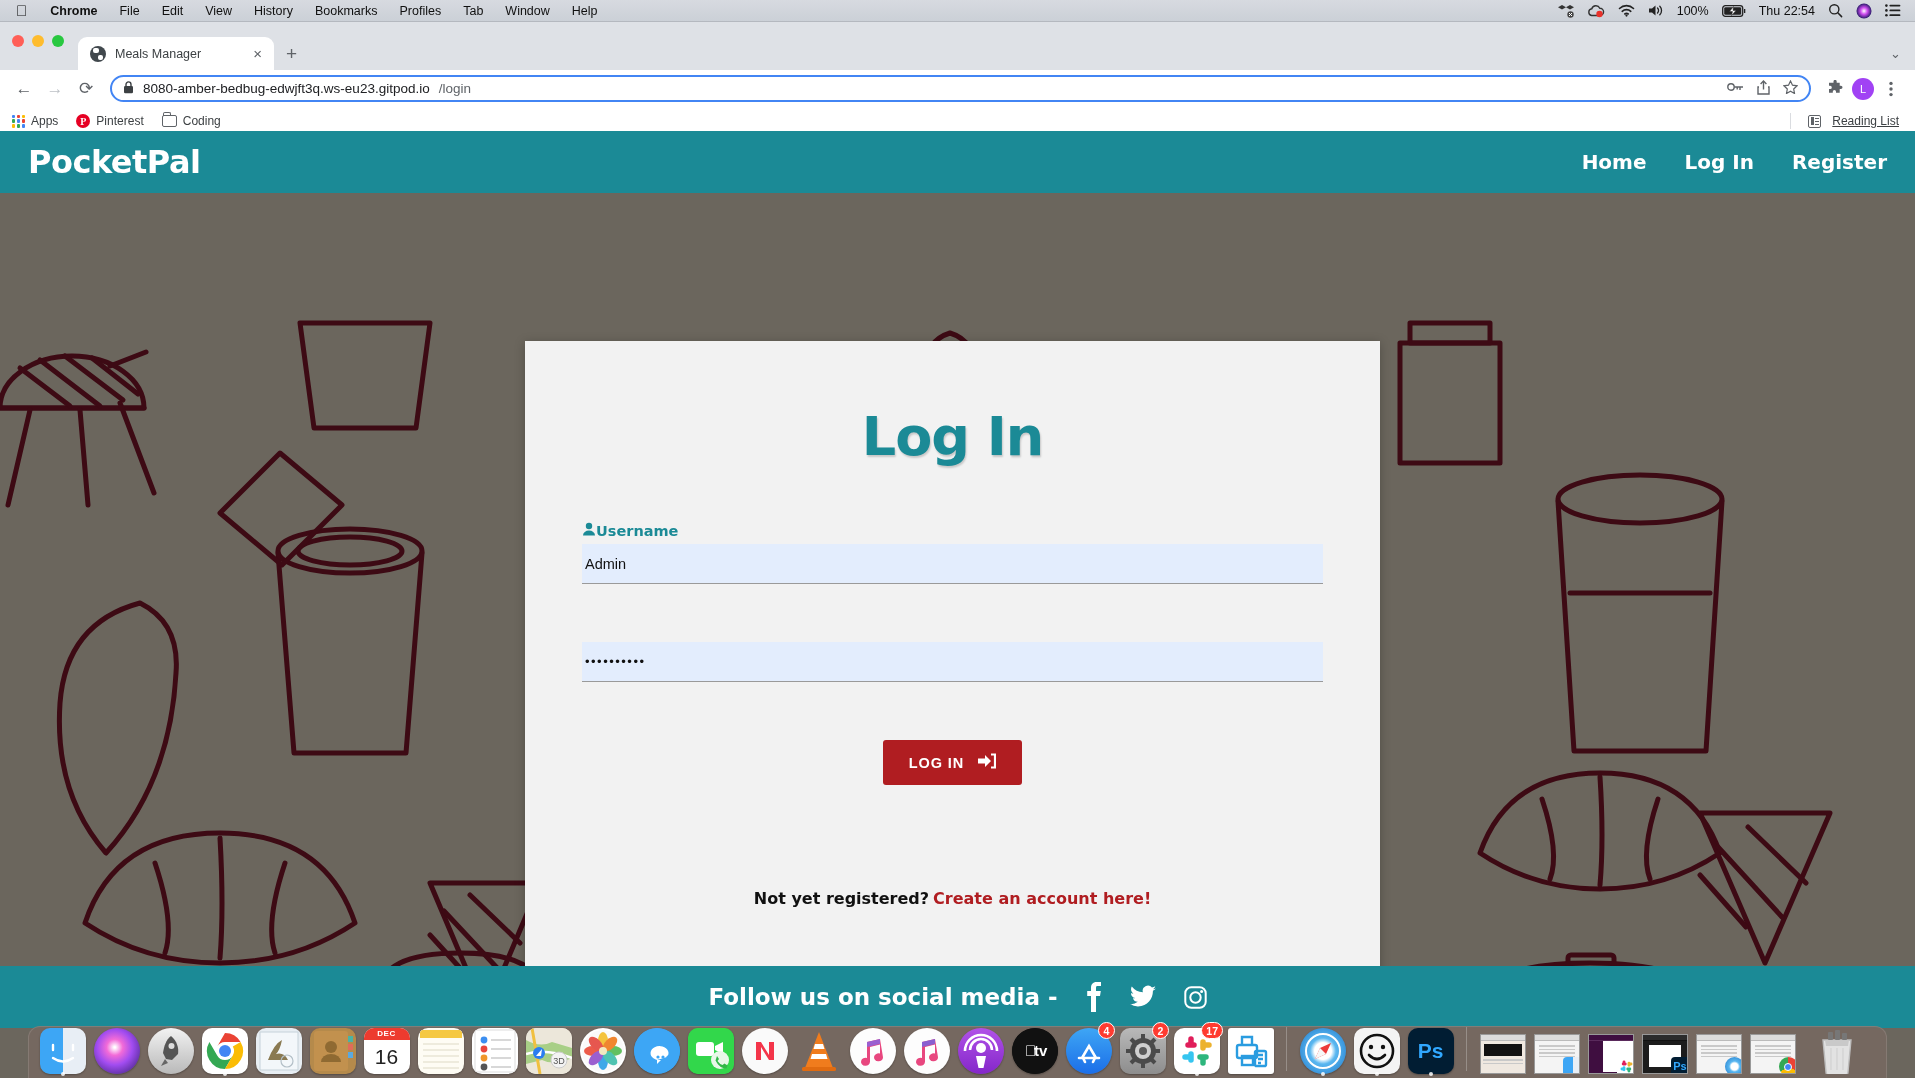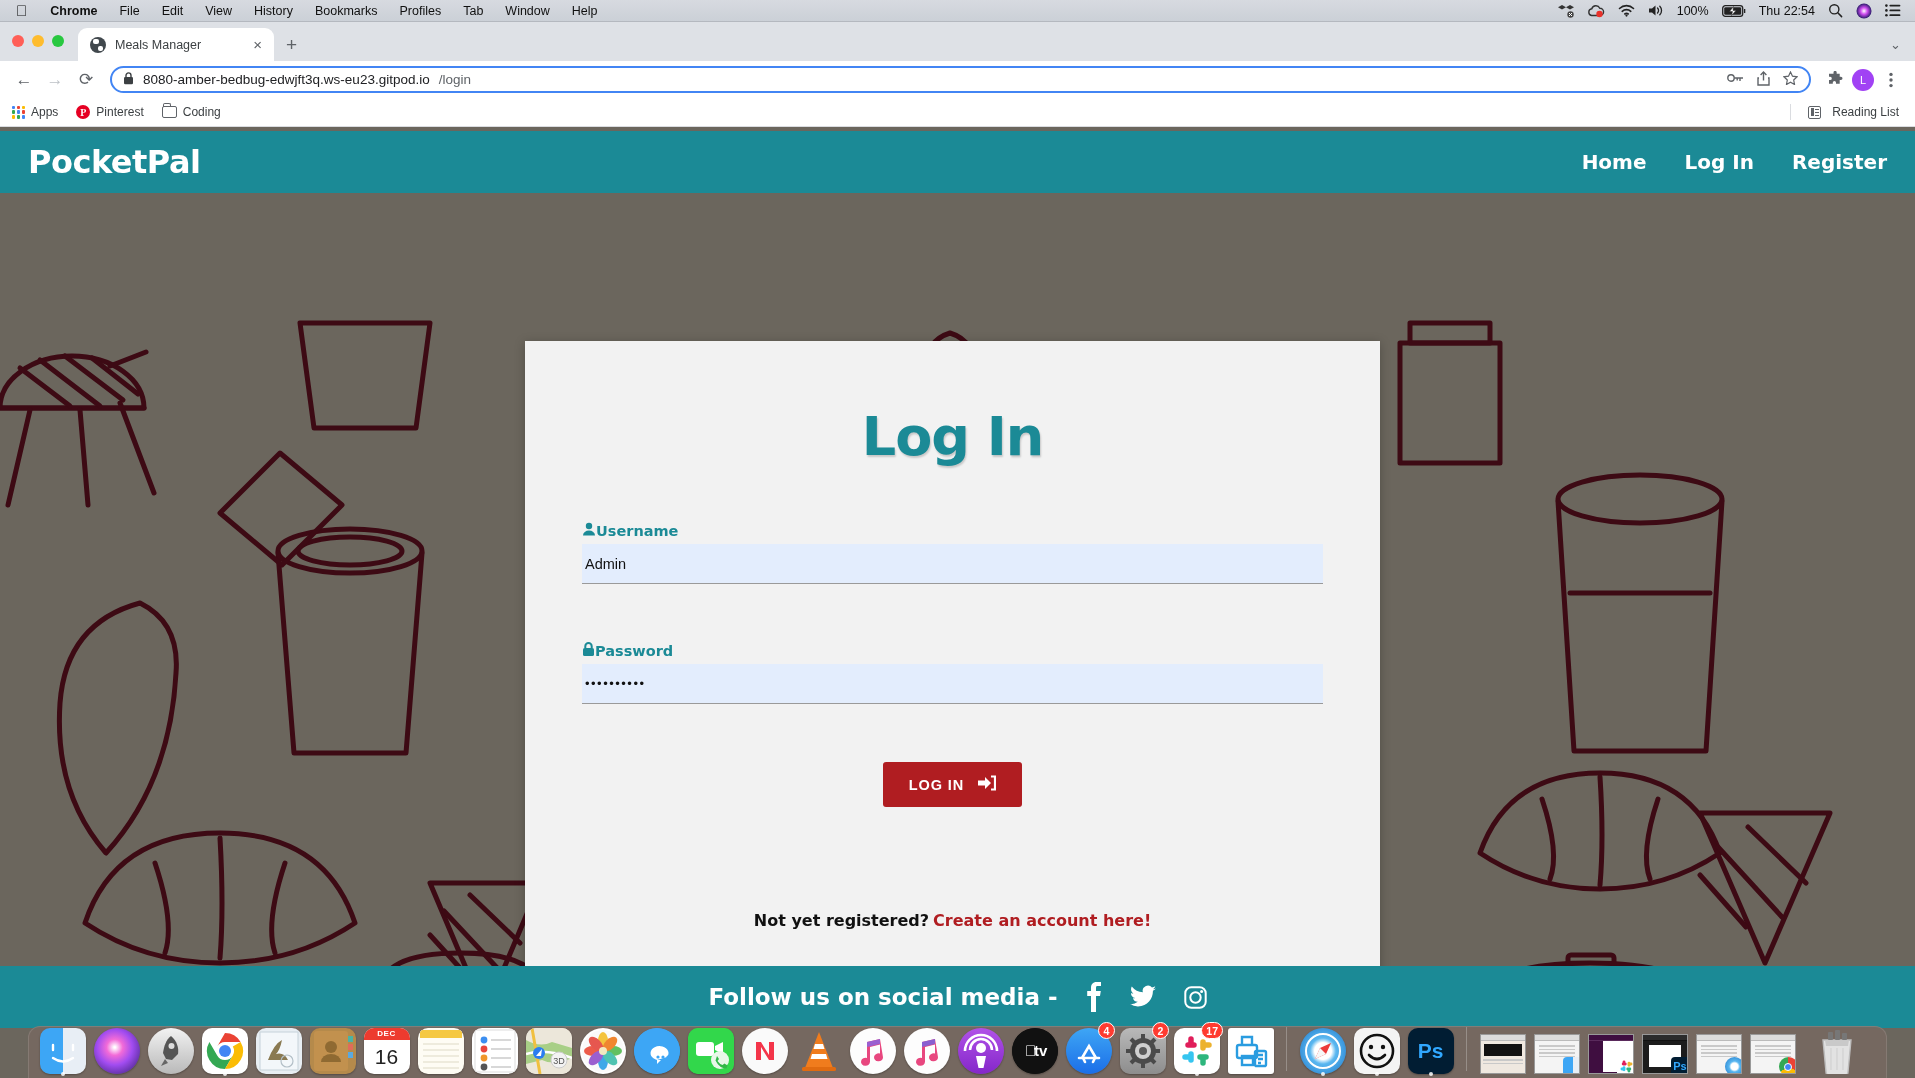"Meals Manager" .tabstrip { height: 39px -> 48px }
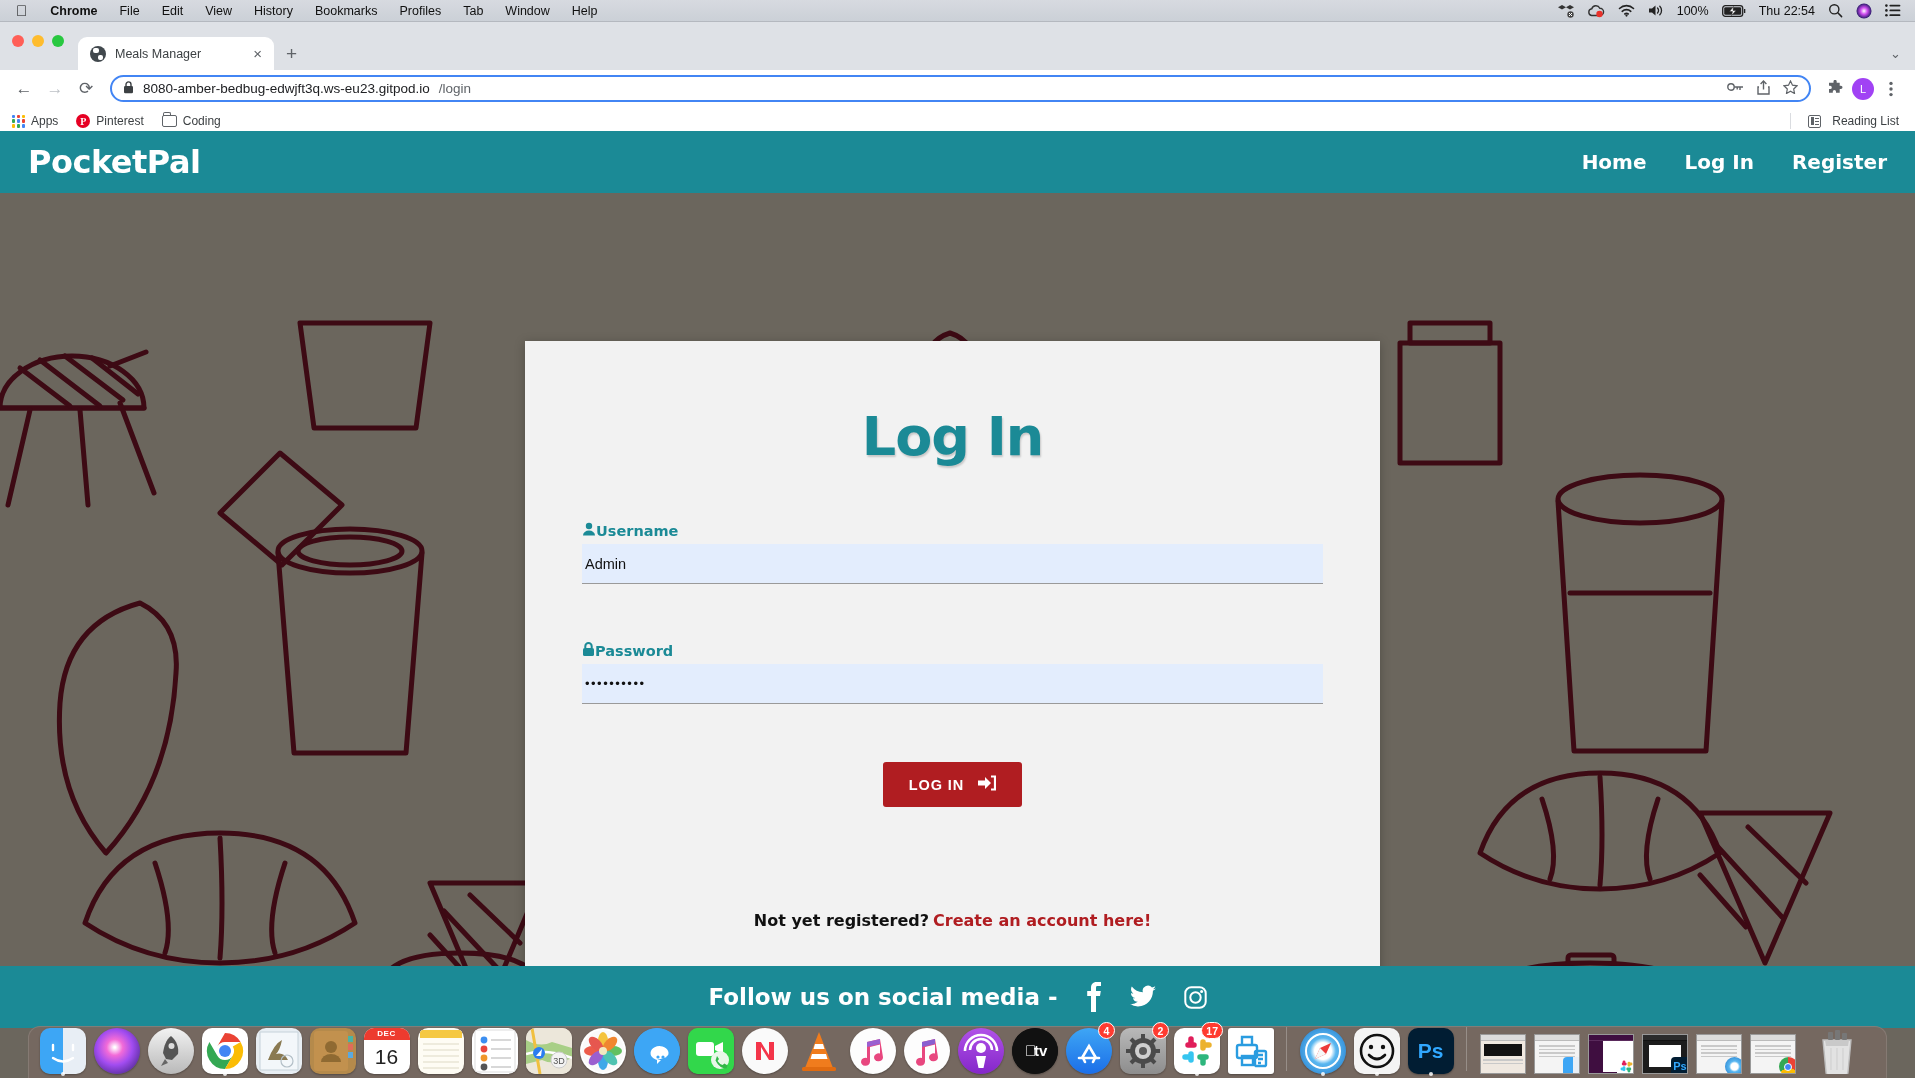"Reading List" .bm-right { text-decoration: none -> underline }
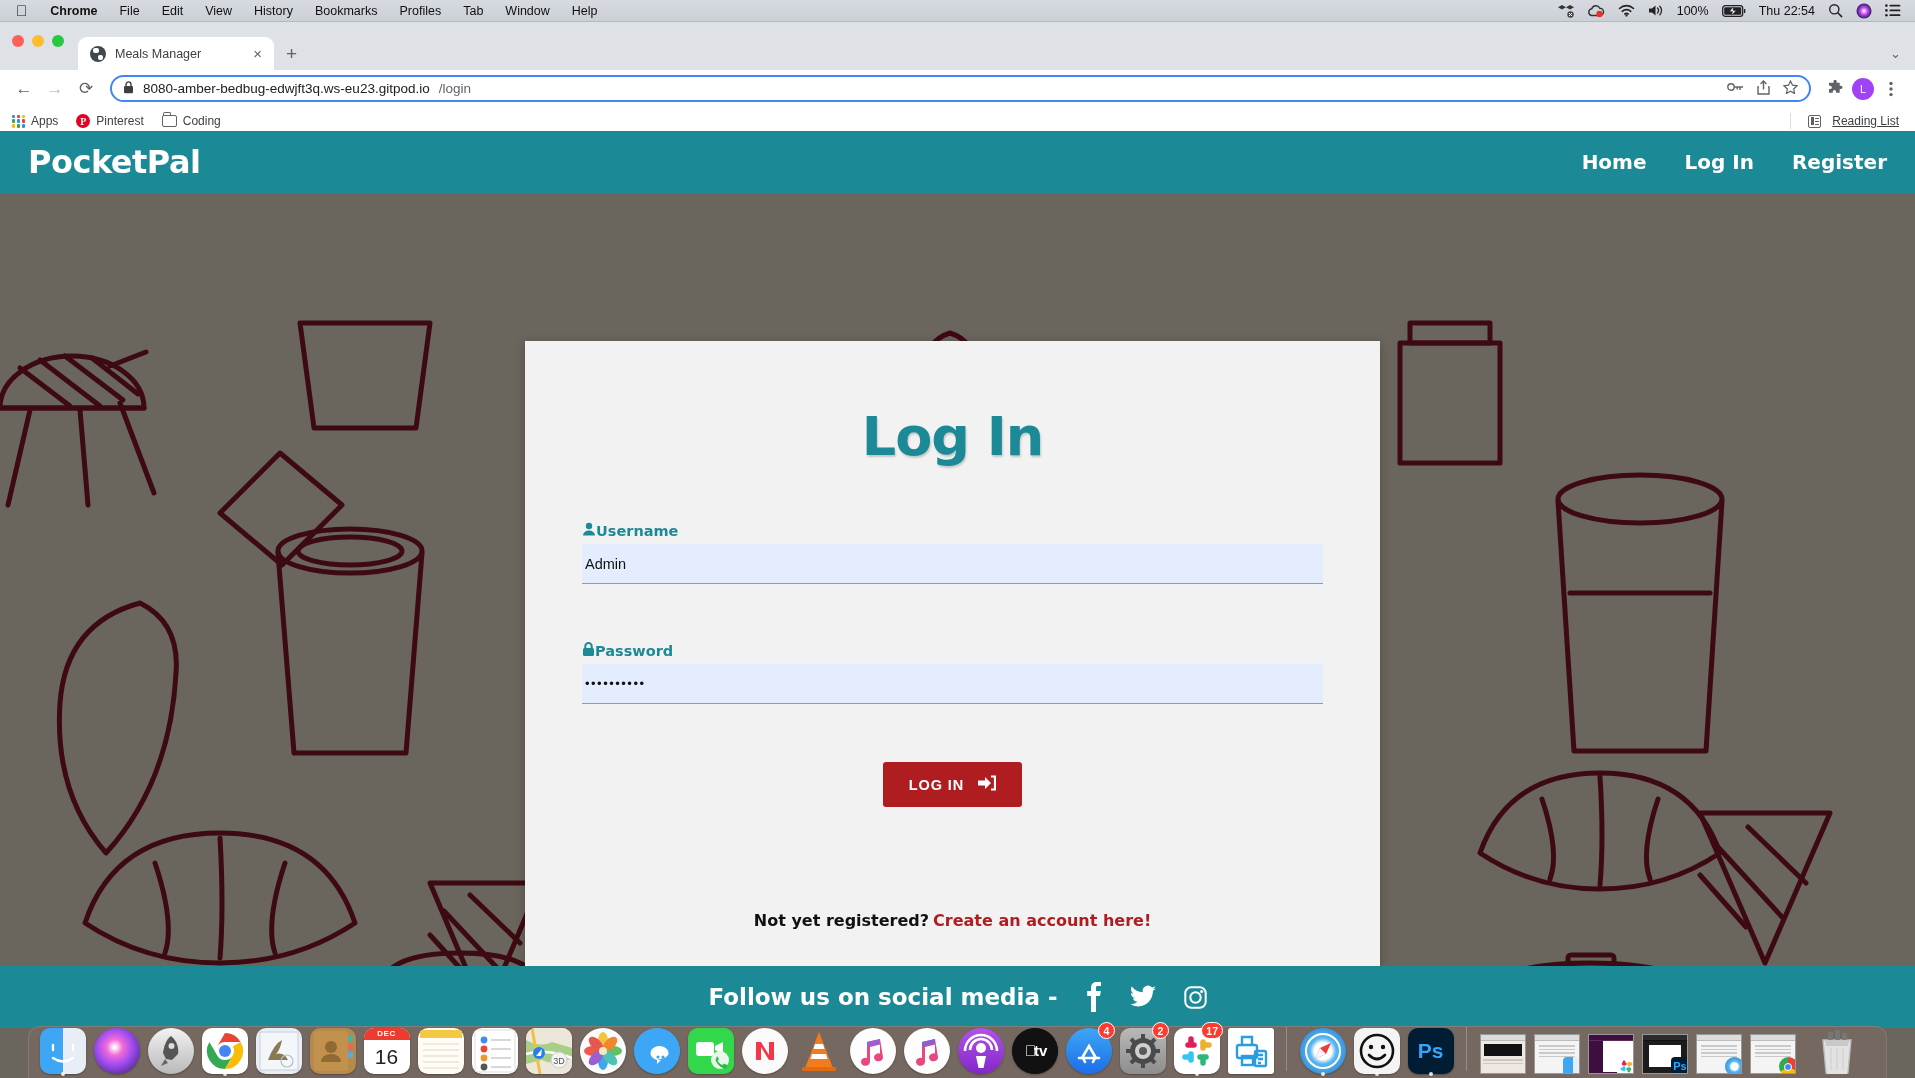"Password" label.flabel { html: <label> <span> <svg> <rect></rect> <path></path> </svg> </span> <span>Password</span> </label> -> none }
